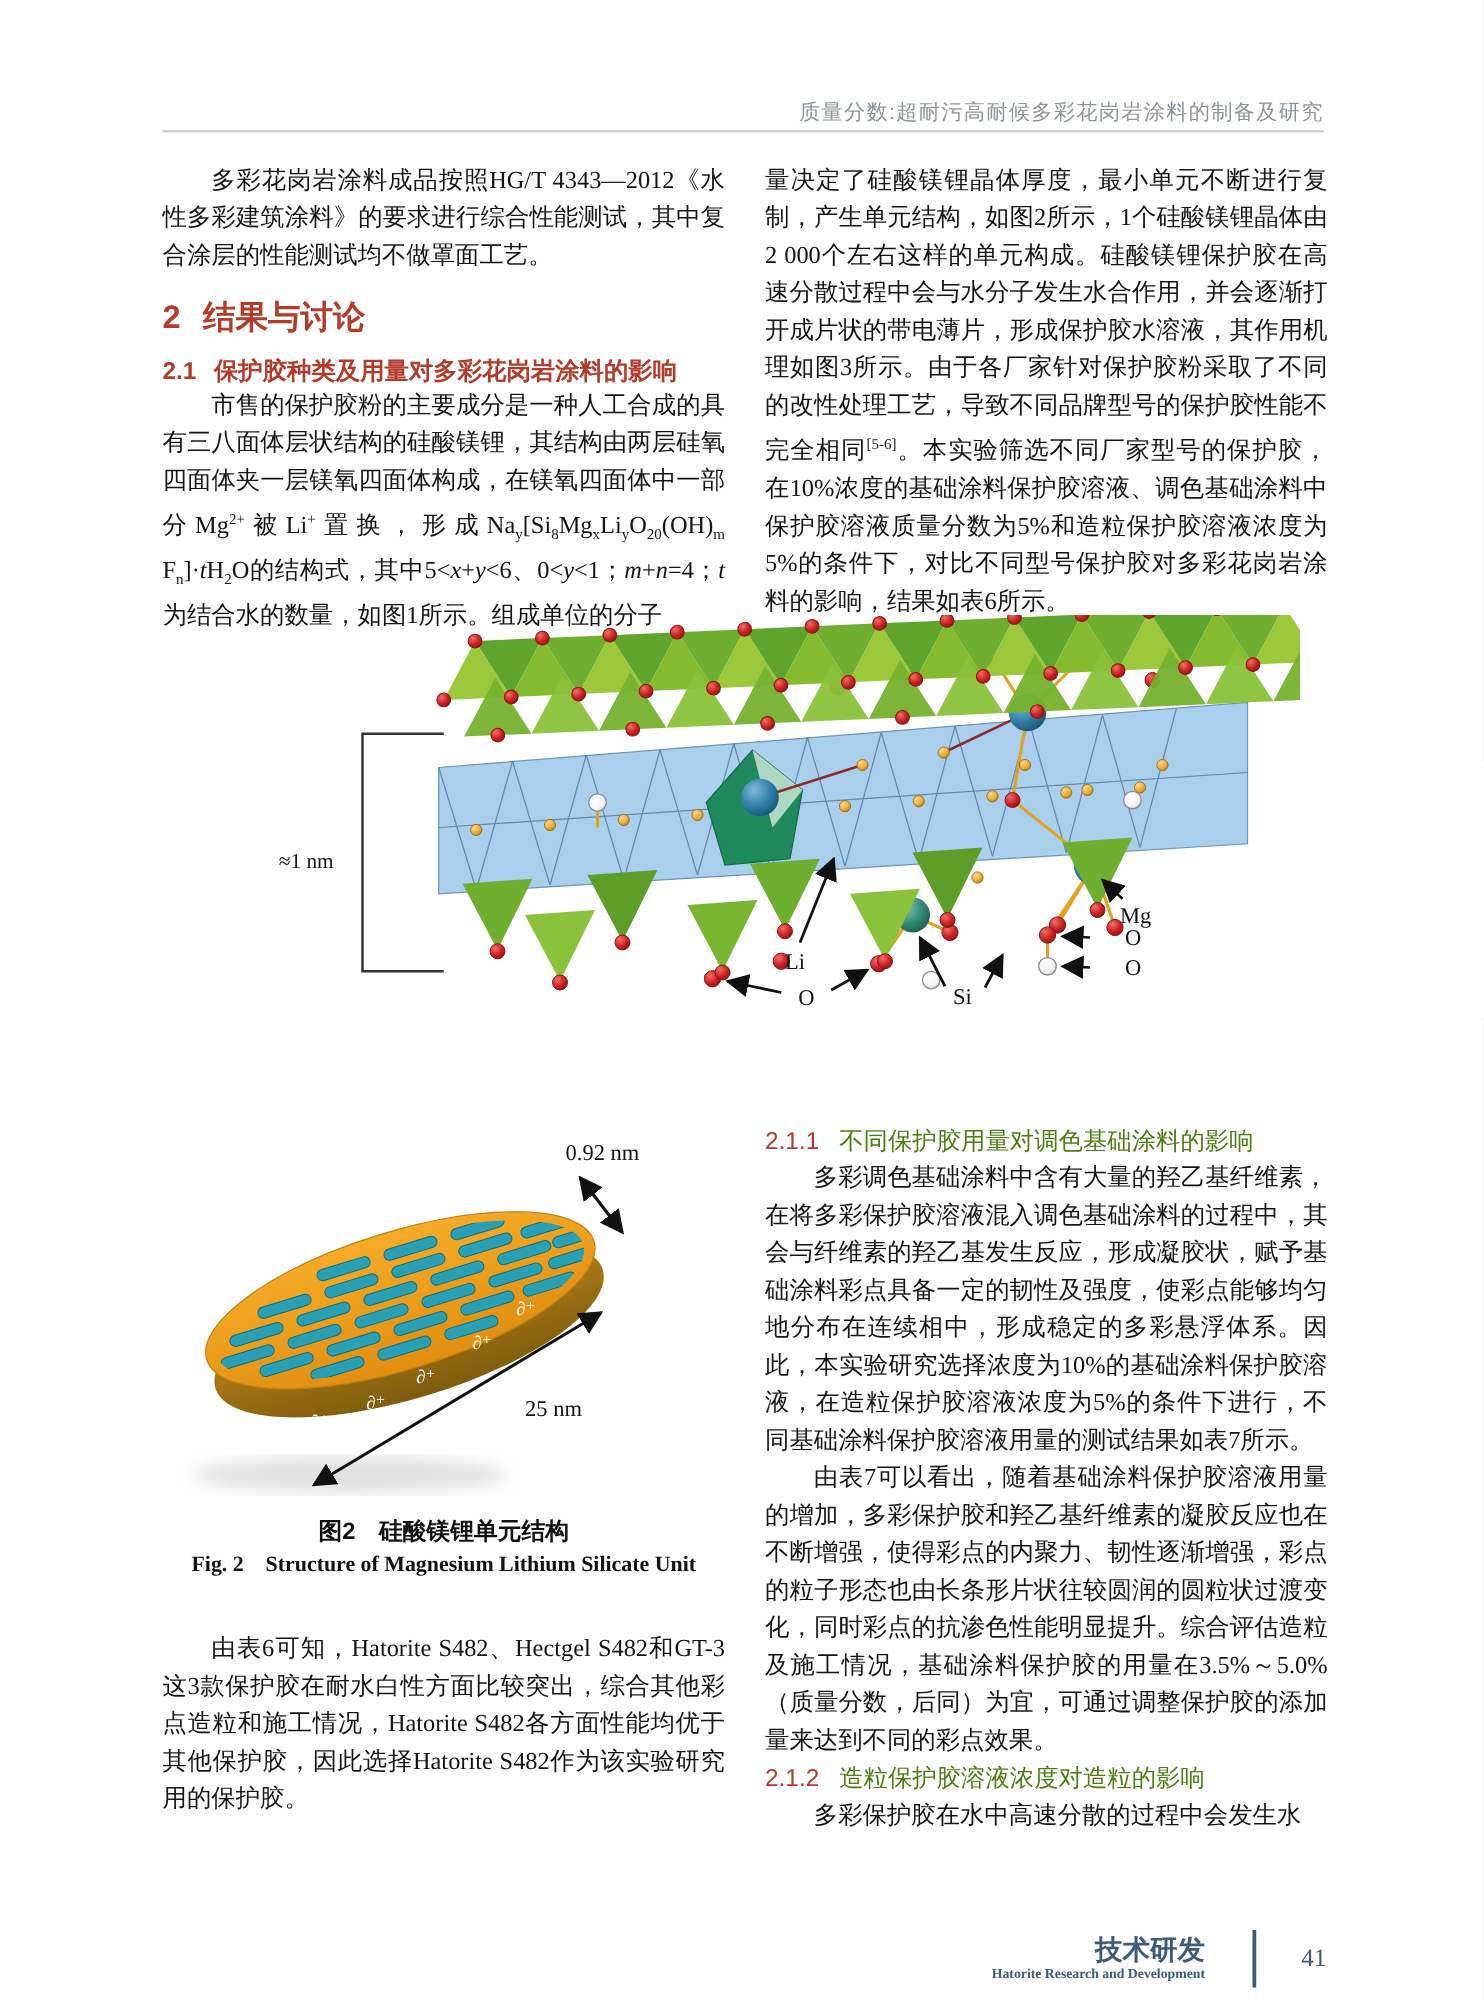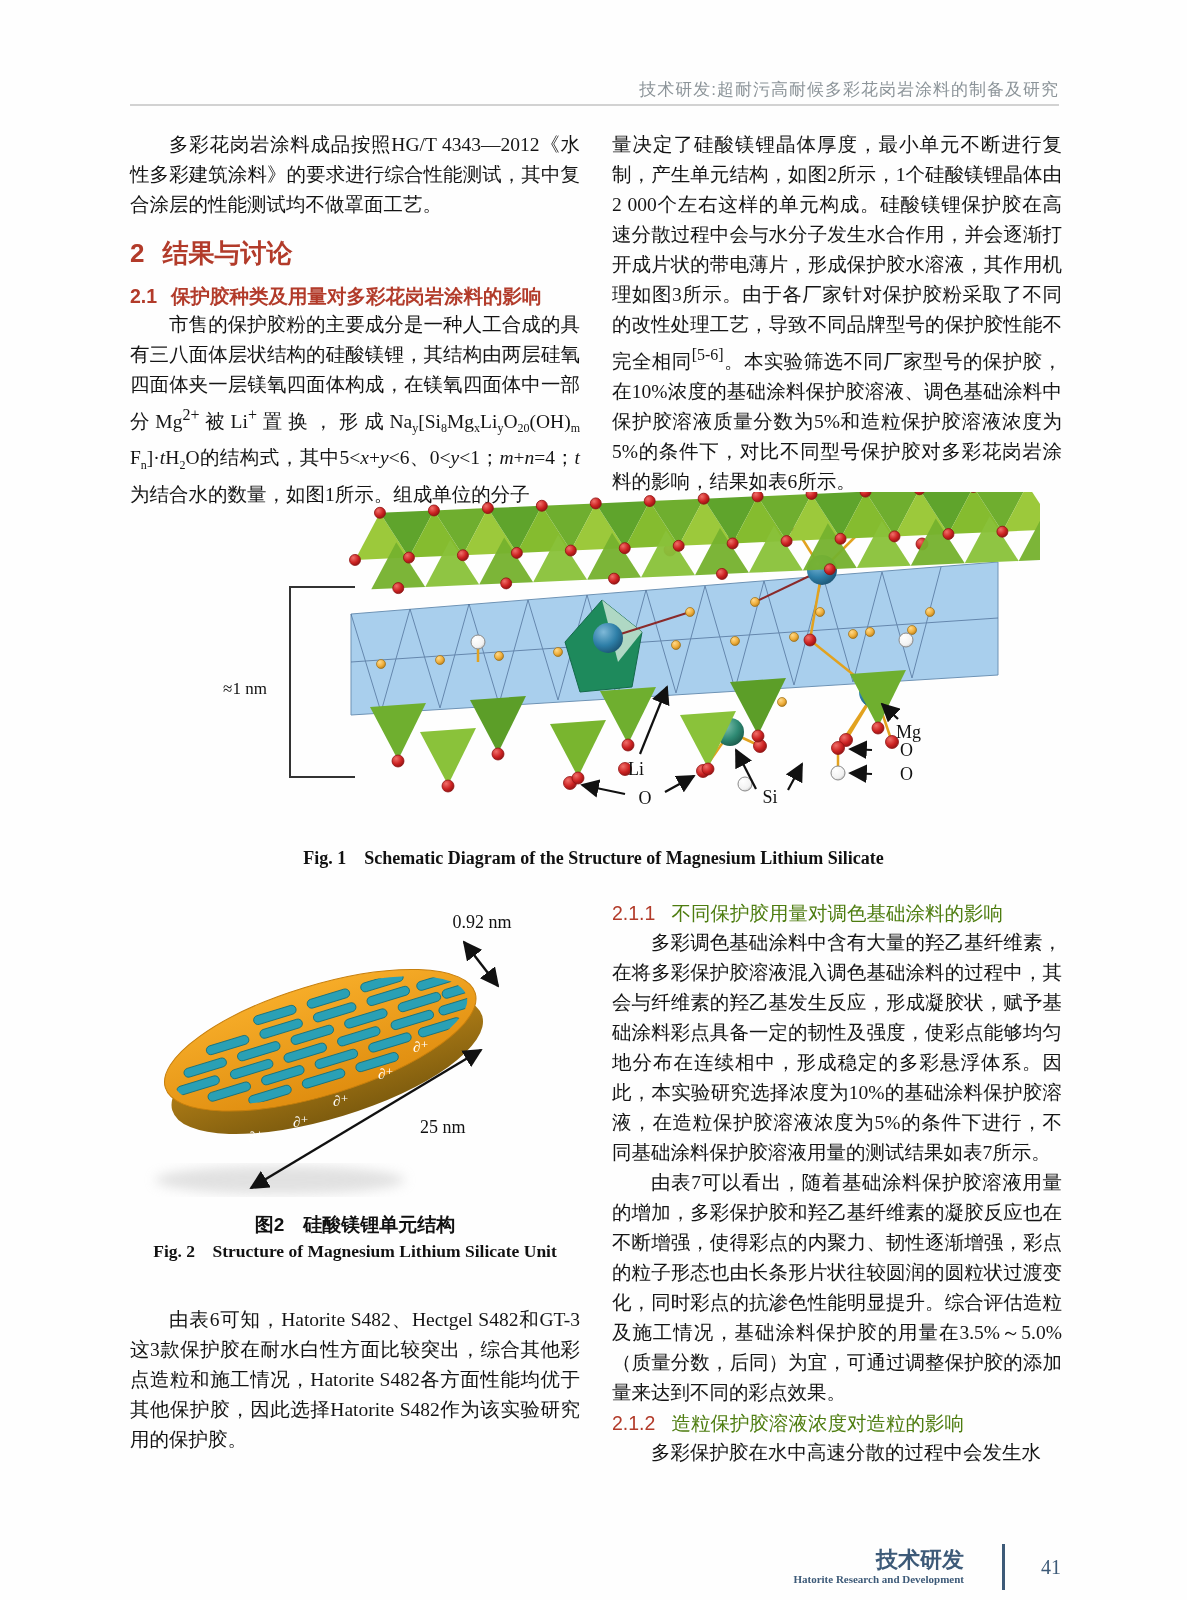"技术研发:超耐污高耐候多彩花岗岩涂料的制备及研究" div.running-head { text: 技术研发 -> 质量分数 }
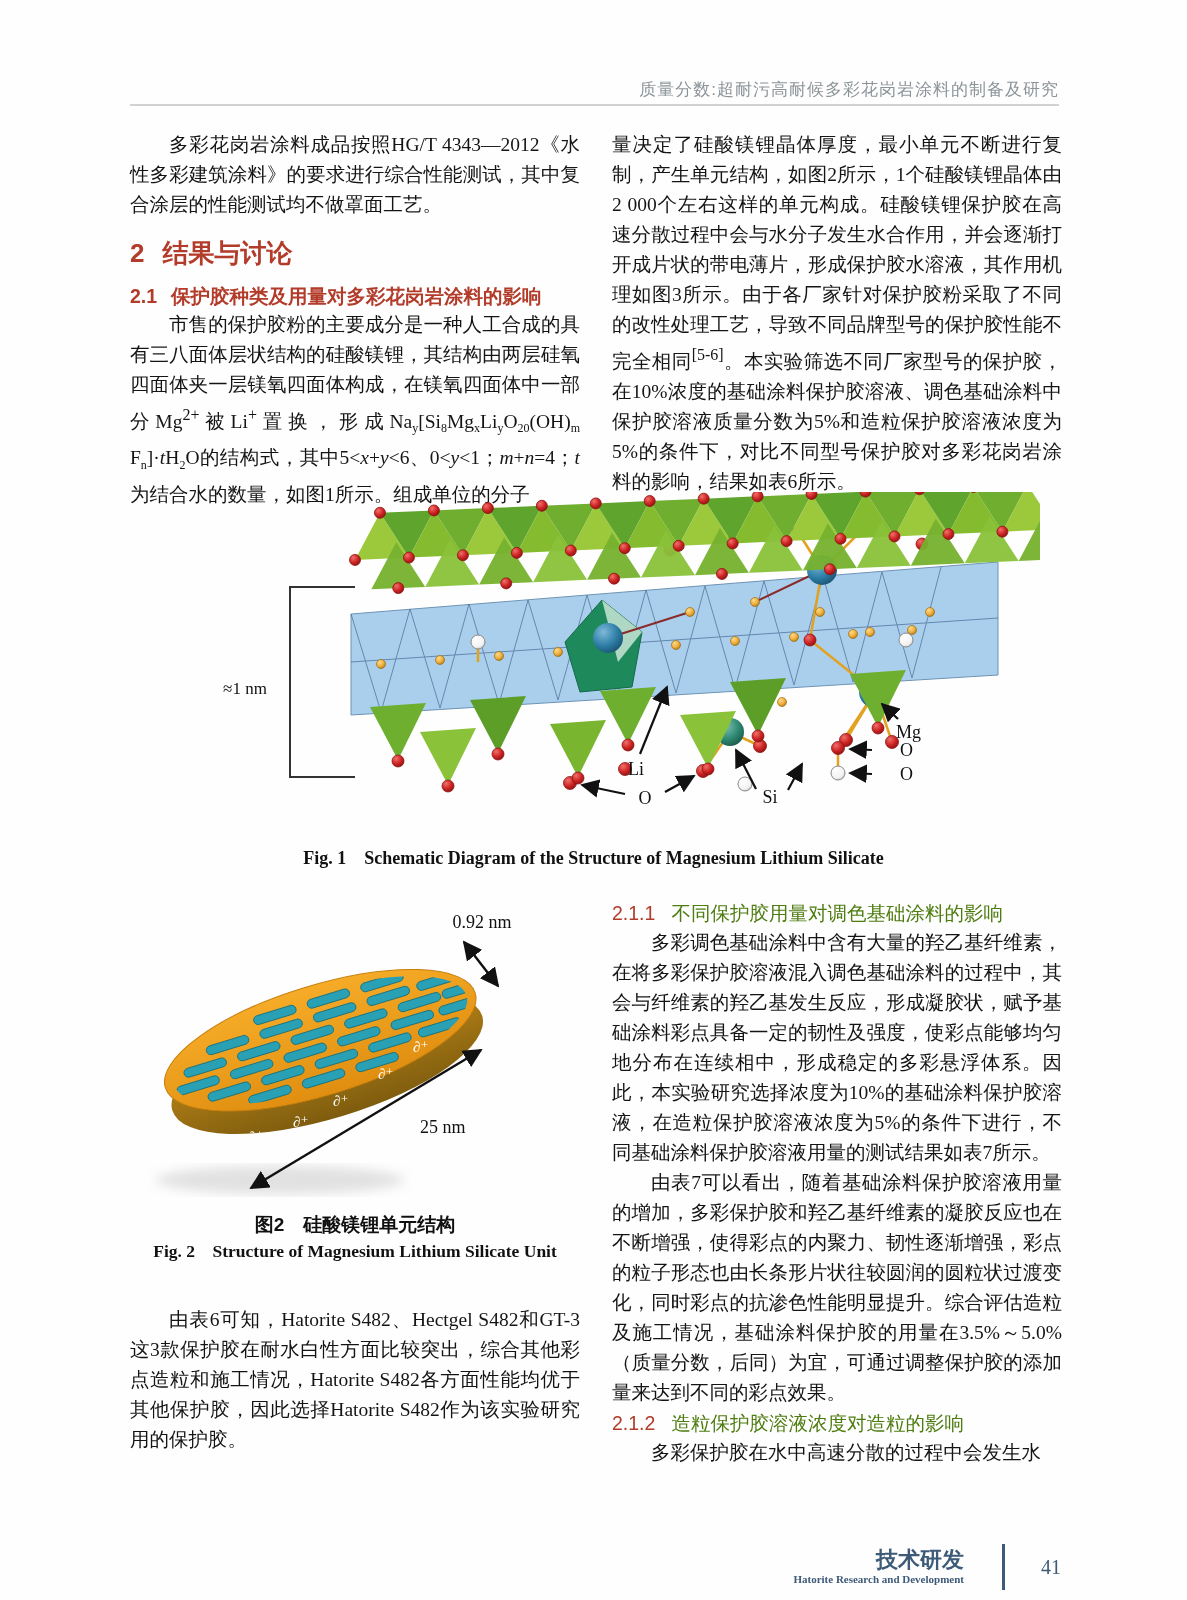"[5-6]" sup { font-size: 16px -> 12px }
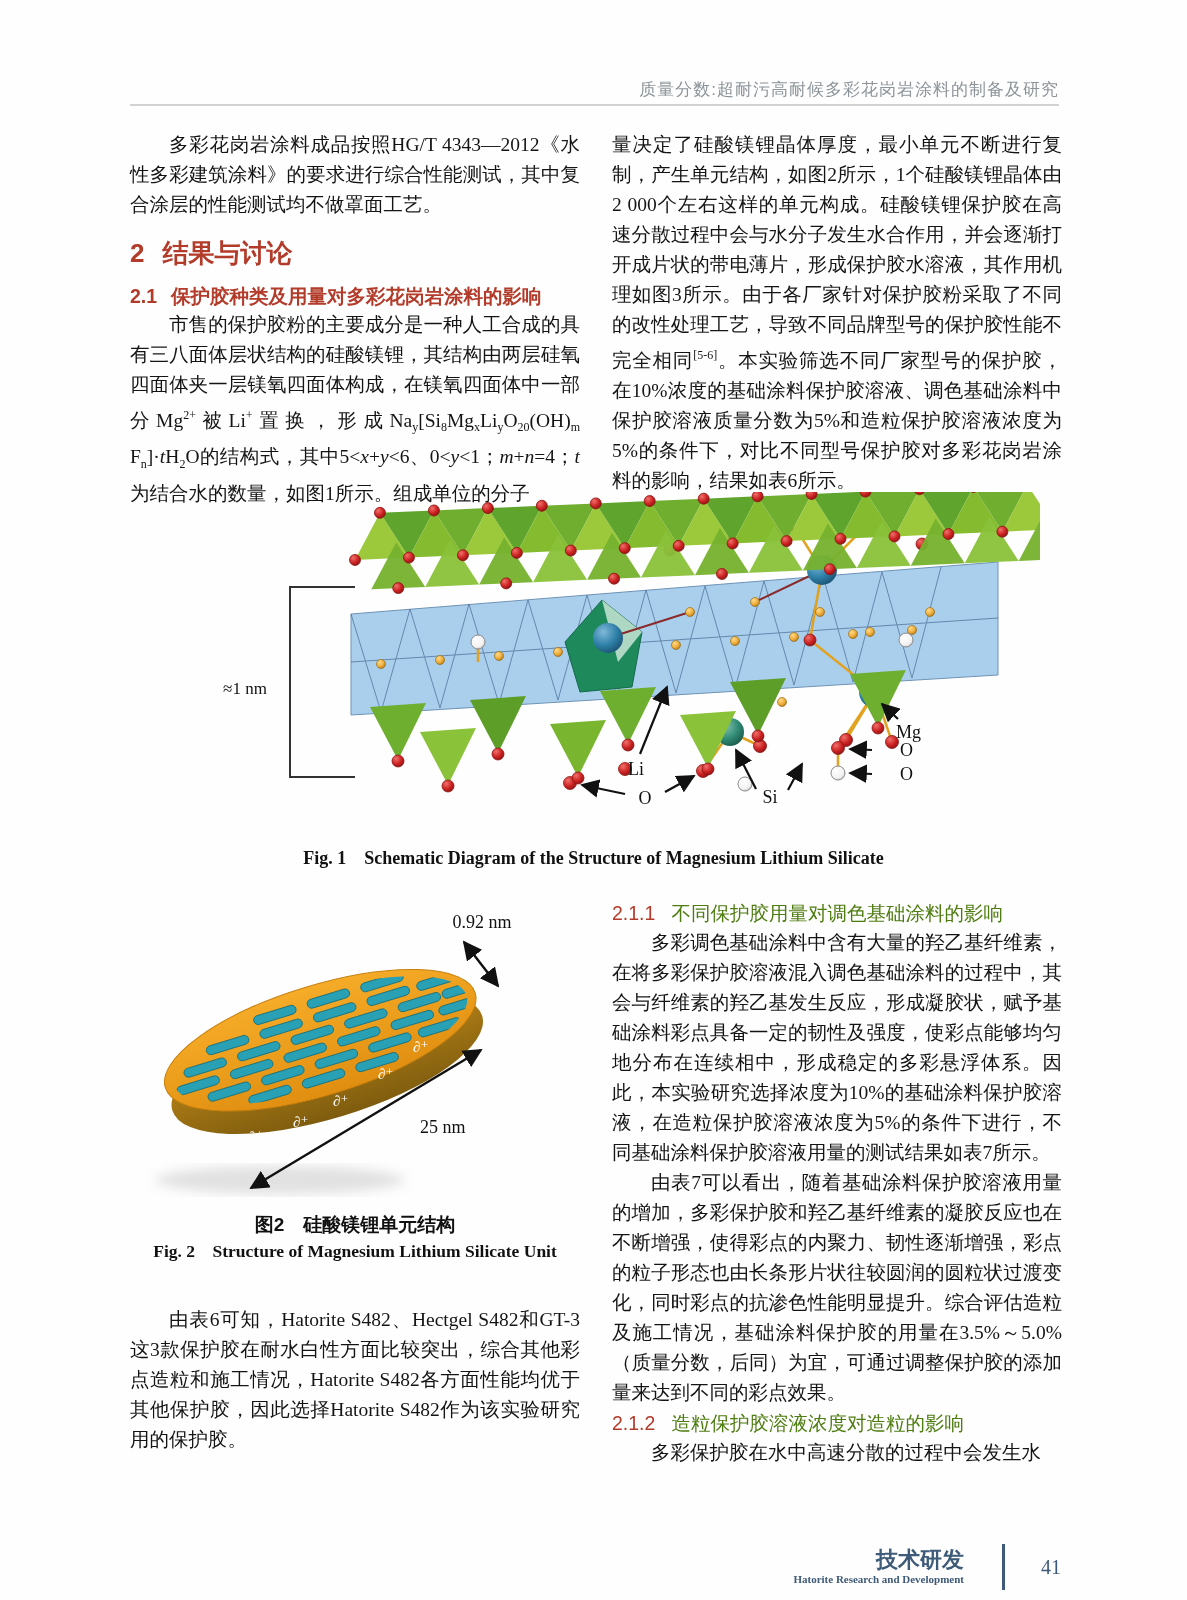"Fig. 1 Schematic Diagram of" div.cap-en { html: <div>Fig. 1 Schematic Diagram of the Structure of Magnesium Lithium Silicate</div> -> none }
